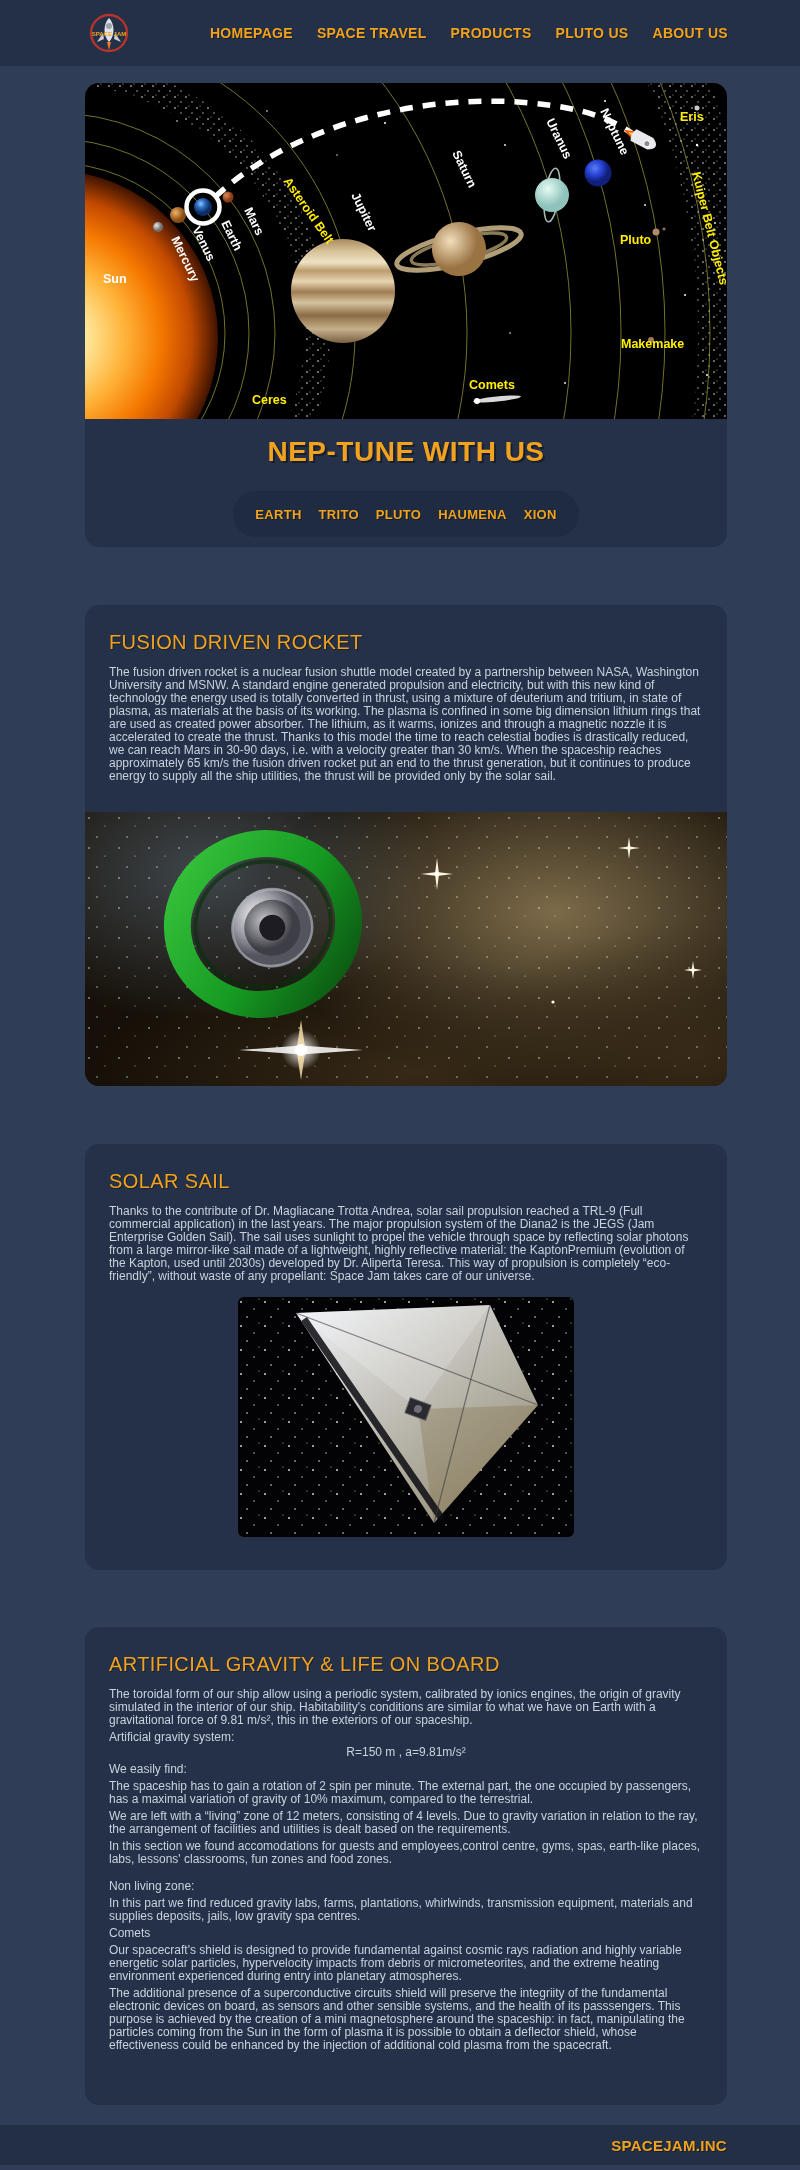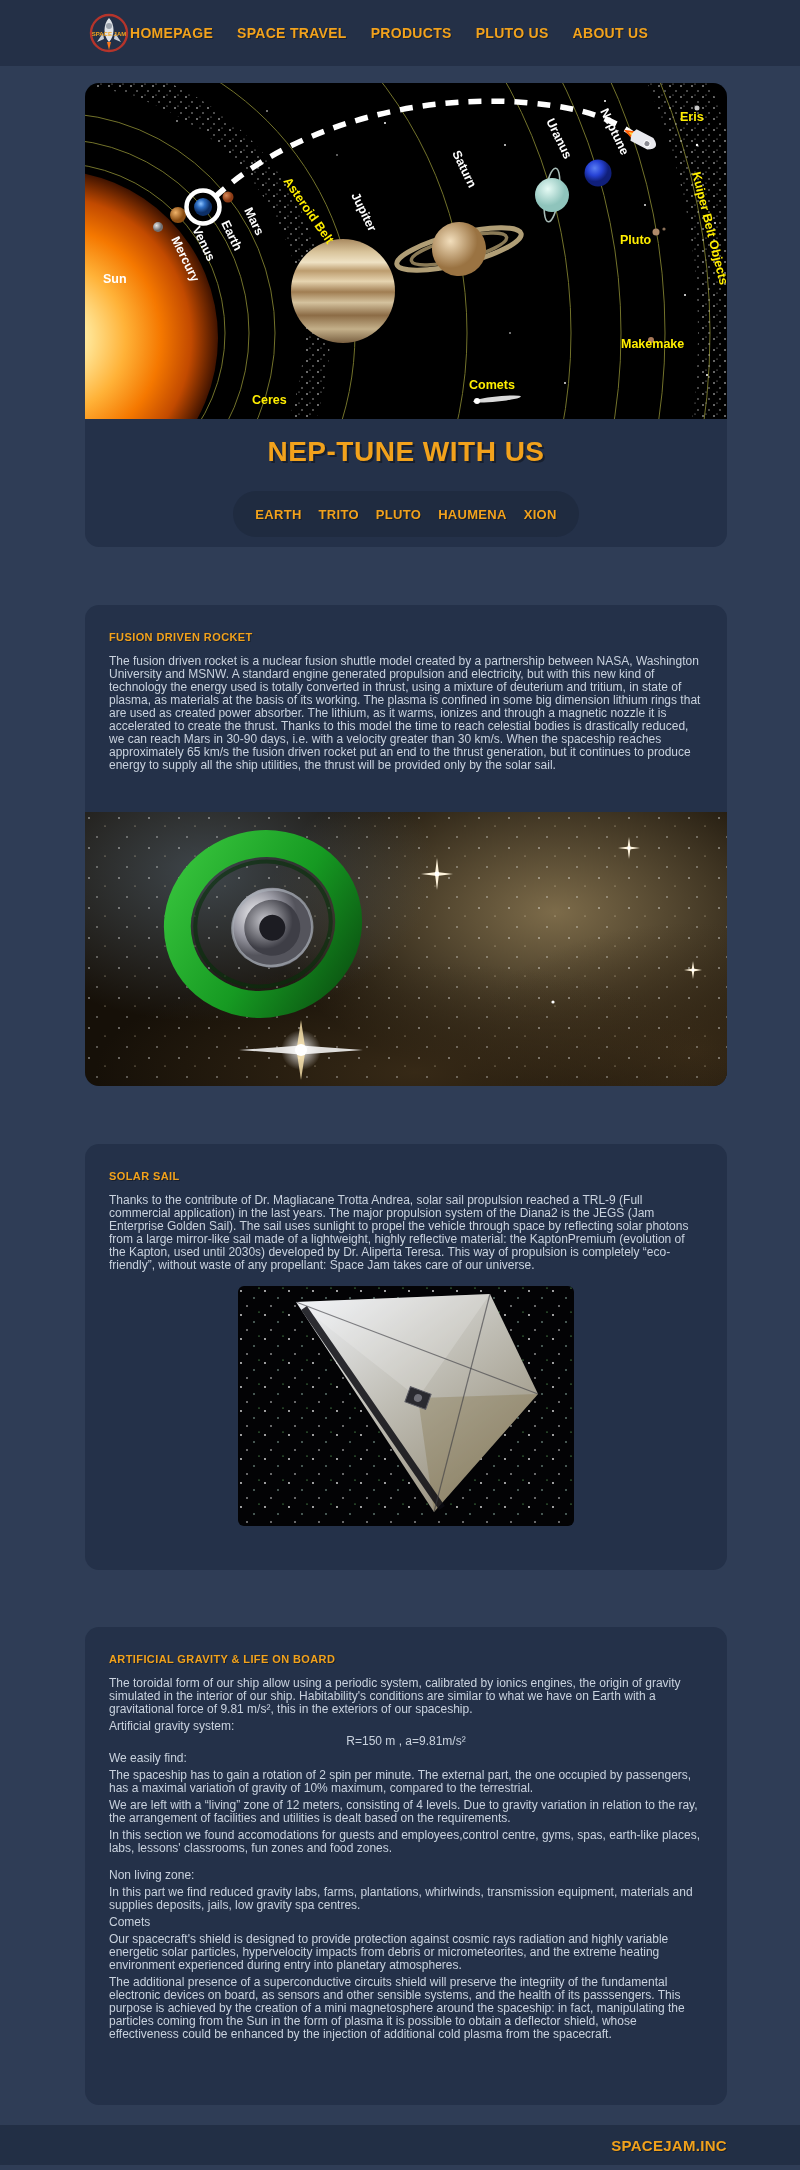"HOMEPAGE" .header { justify-content: flex-start -> space-between }
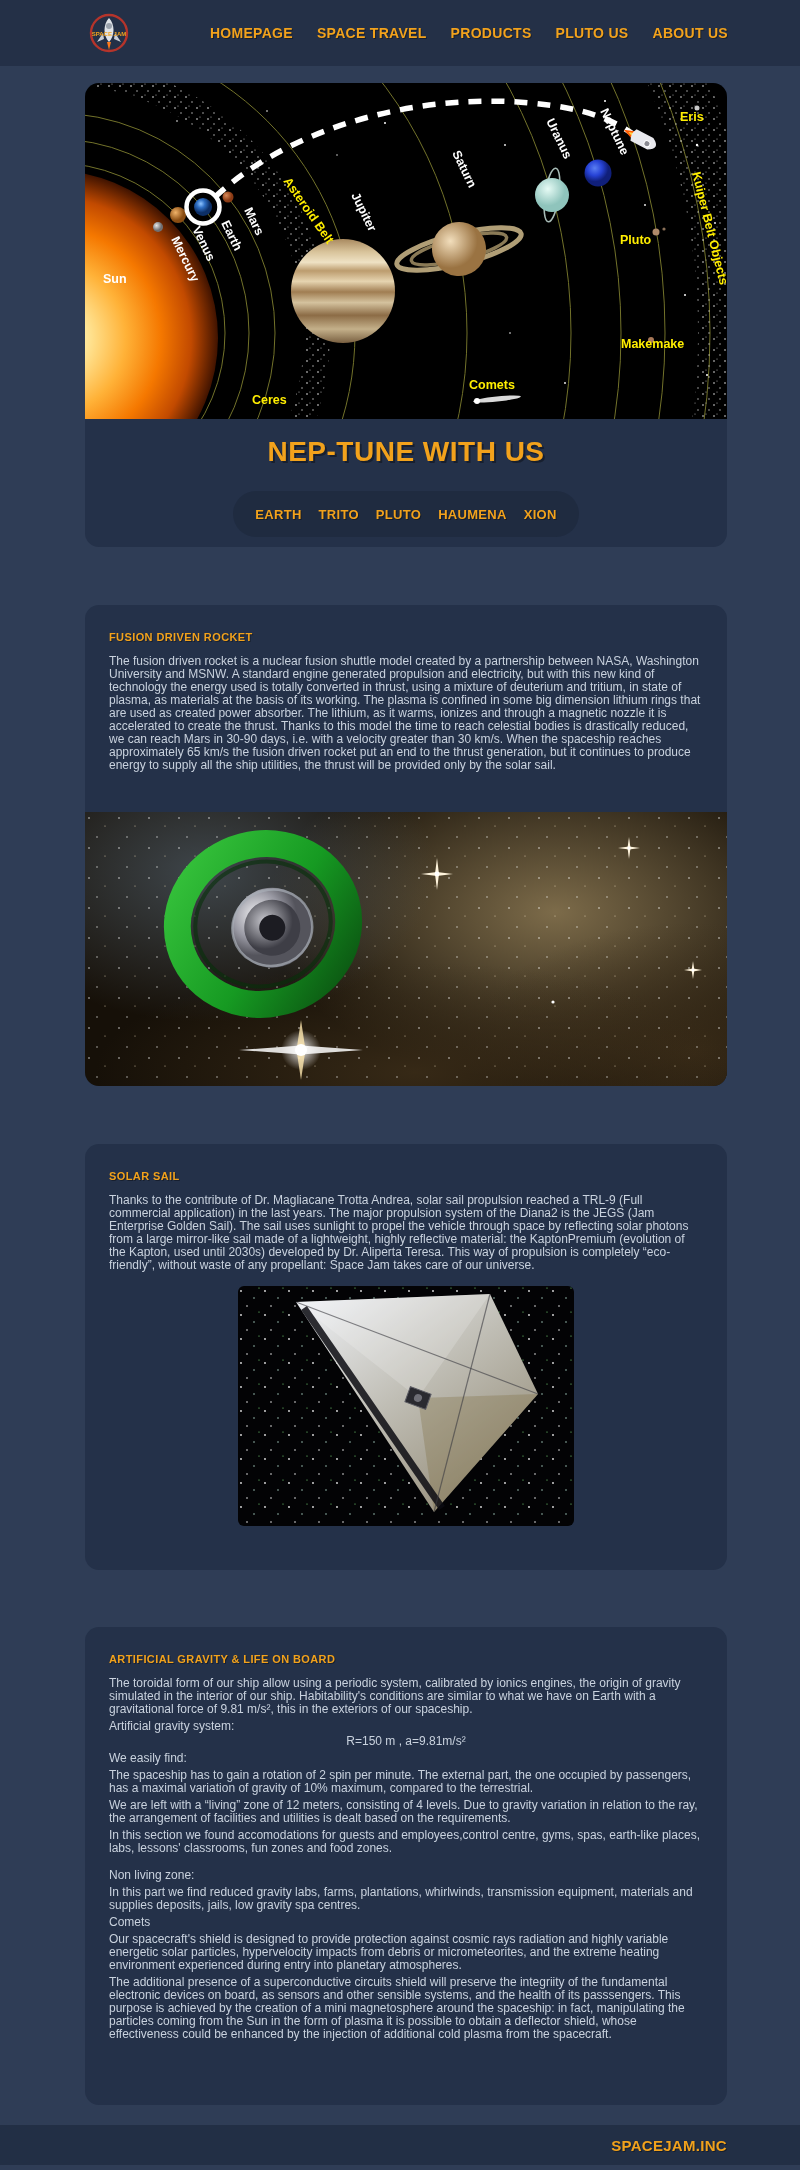"FUSION DRIVEN ROCKET" .section h2 { font-size: 11px -> 20px; font-weight: 700 -> 400 }
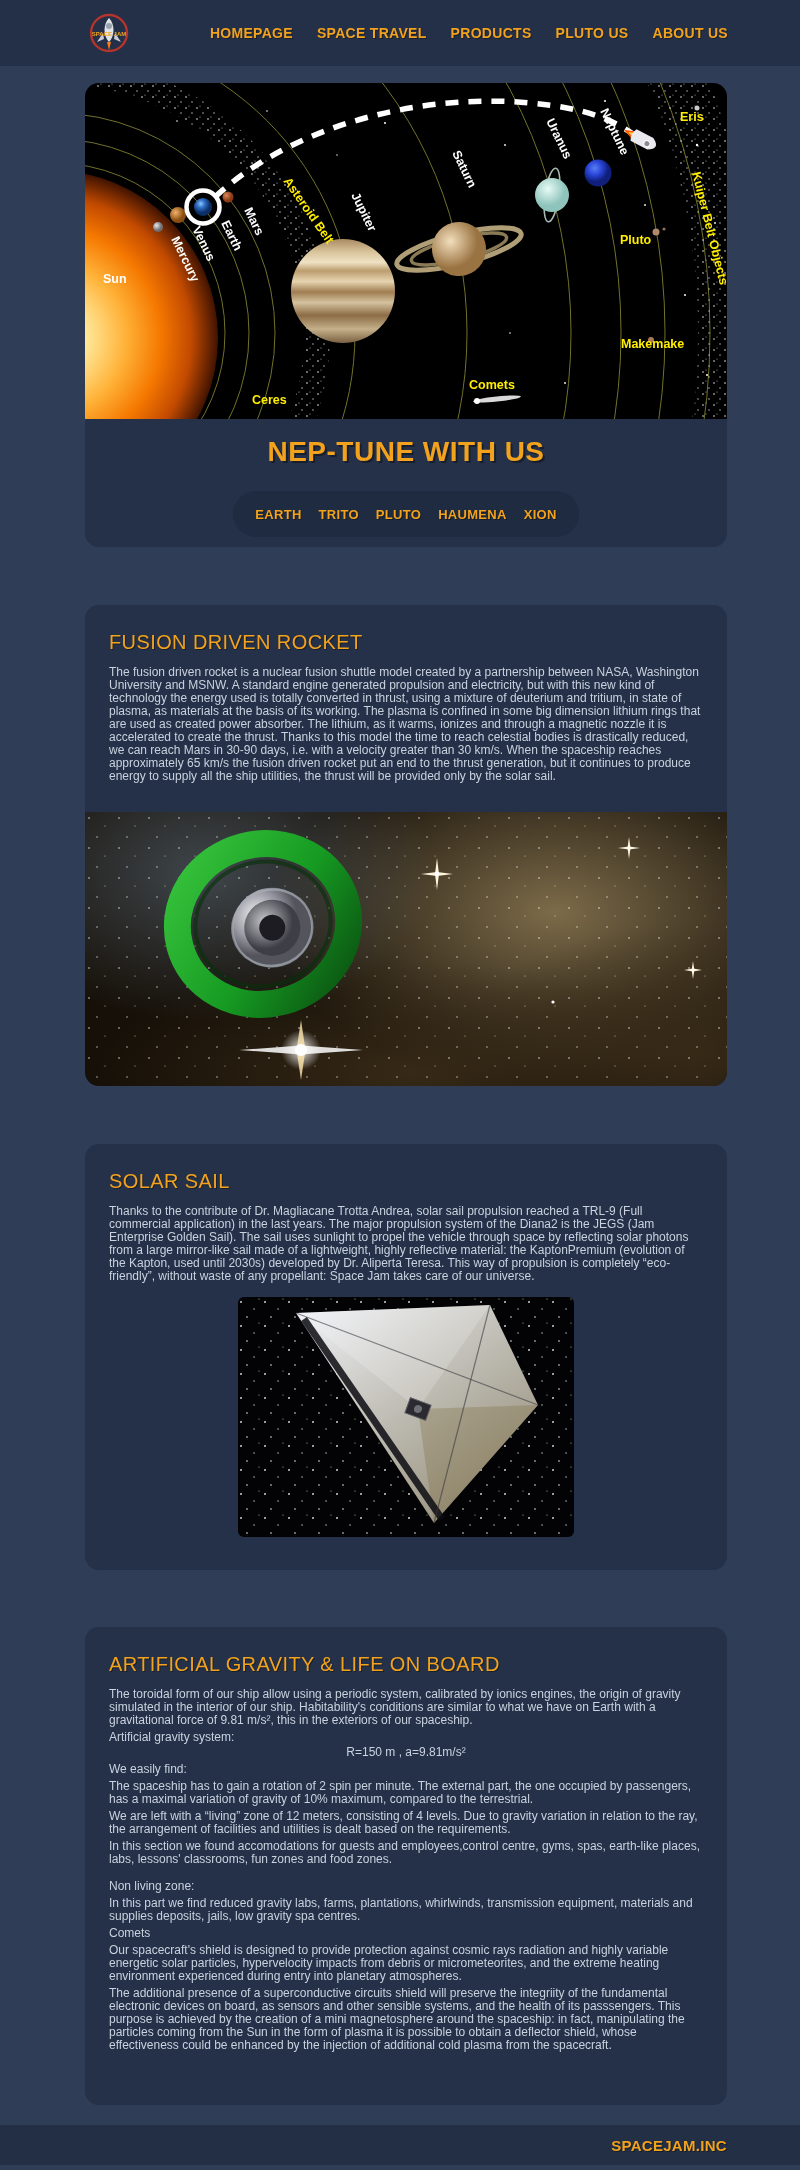"Our spacecraft's shield is designed" p { text: protection -> fundamental }
